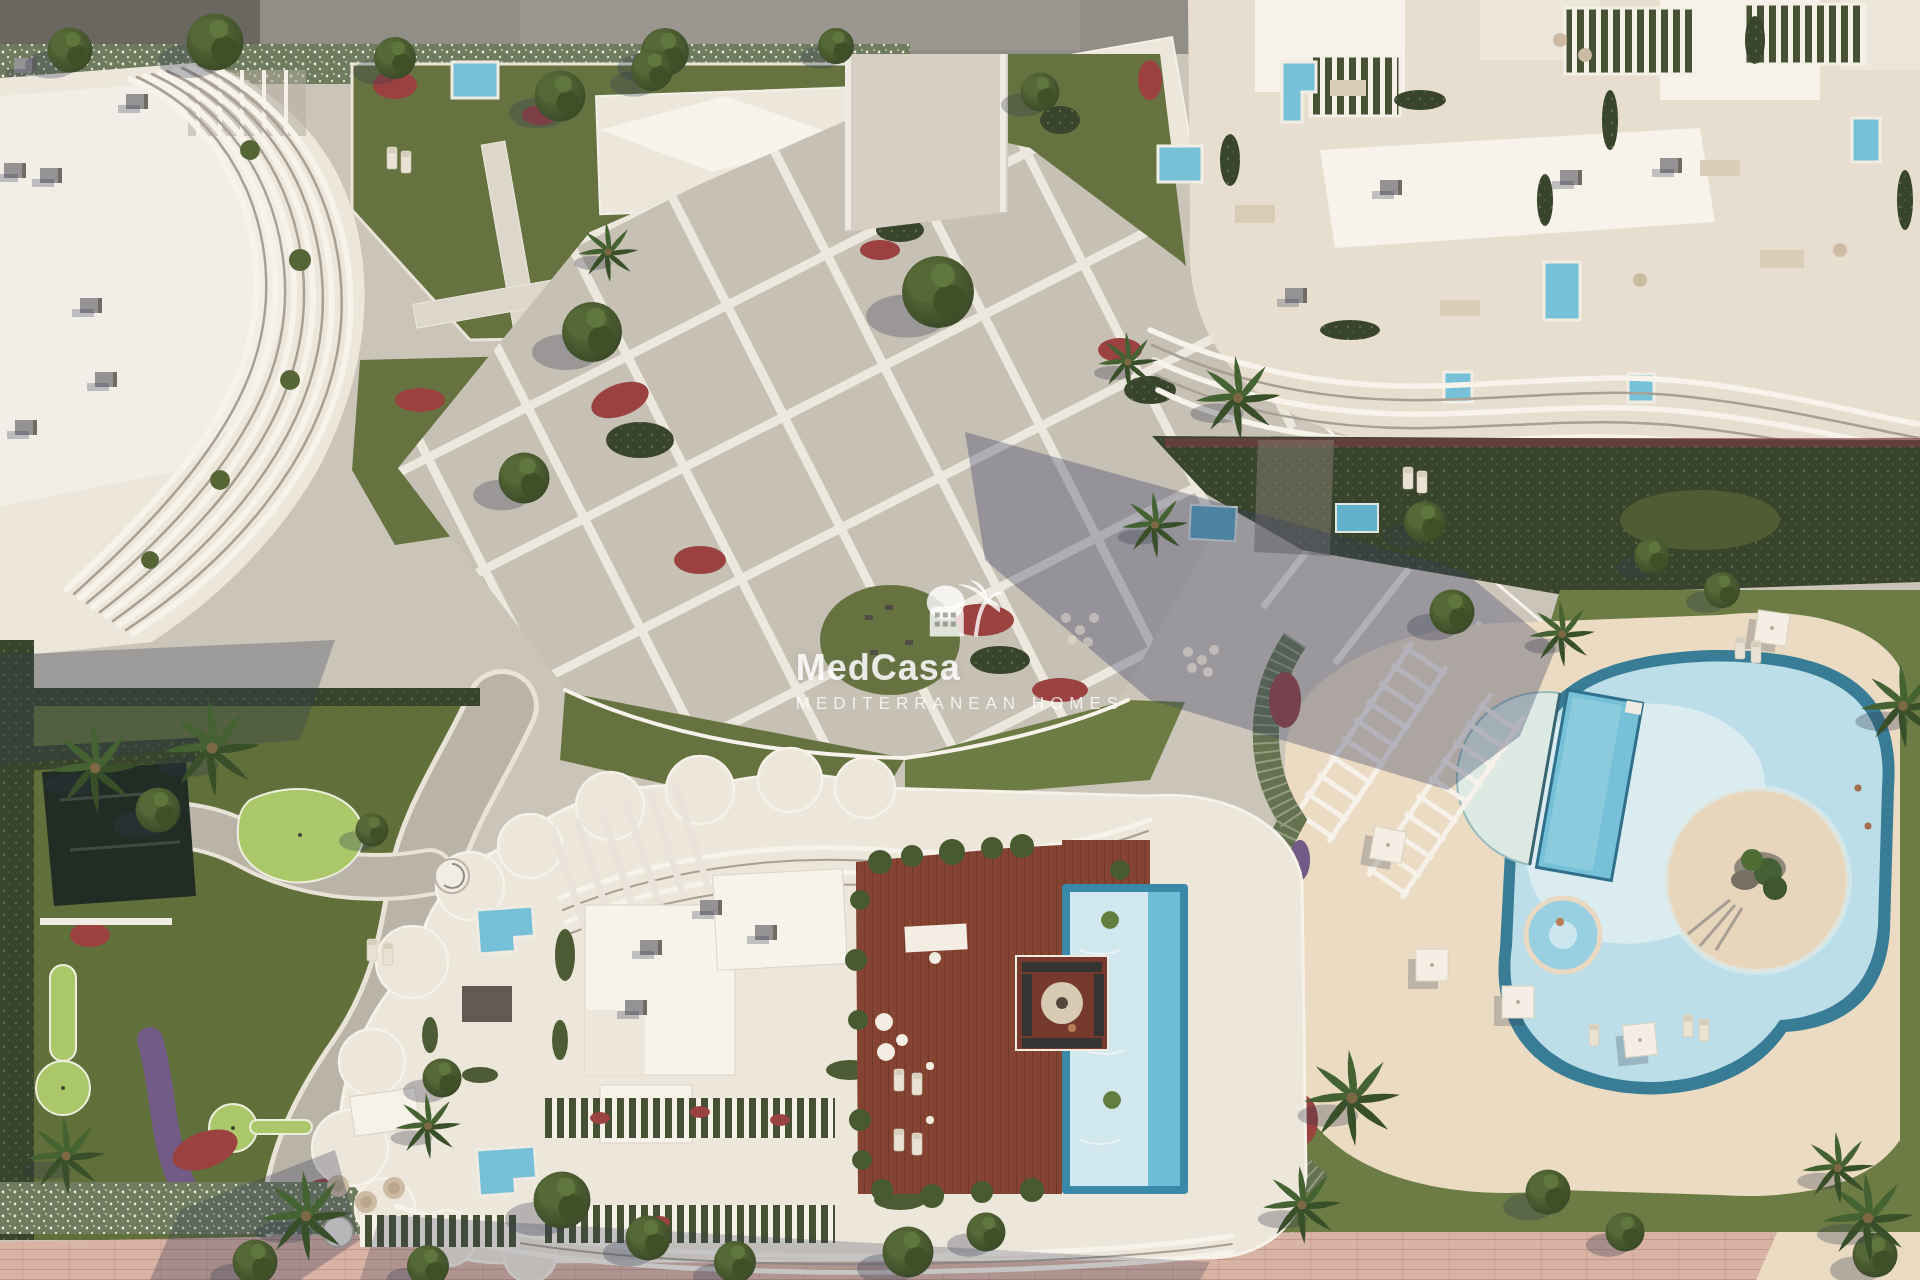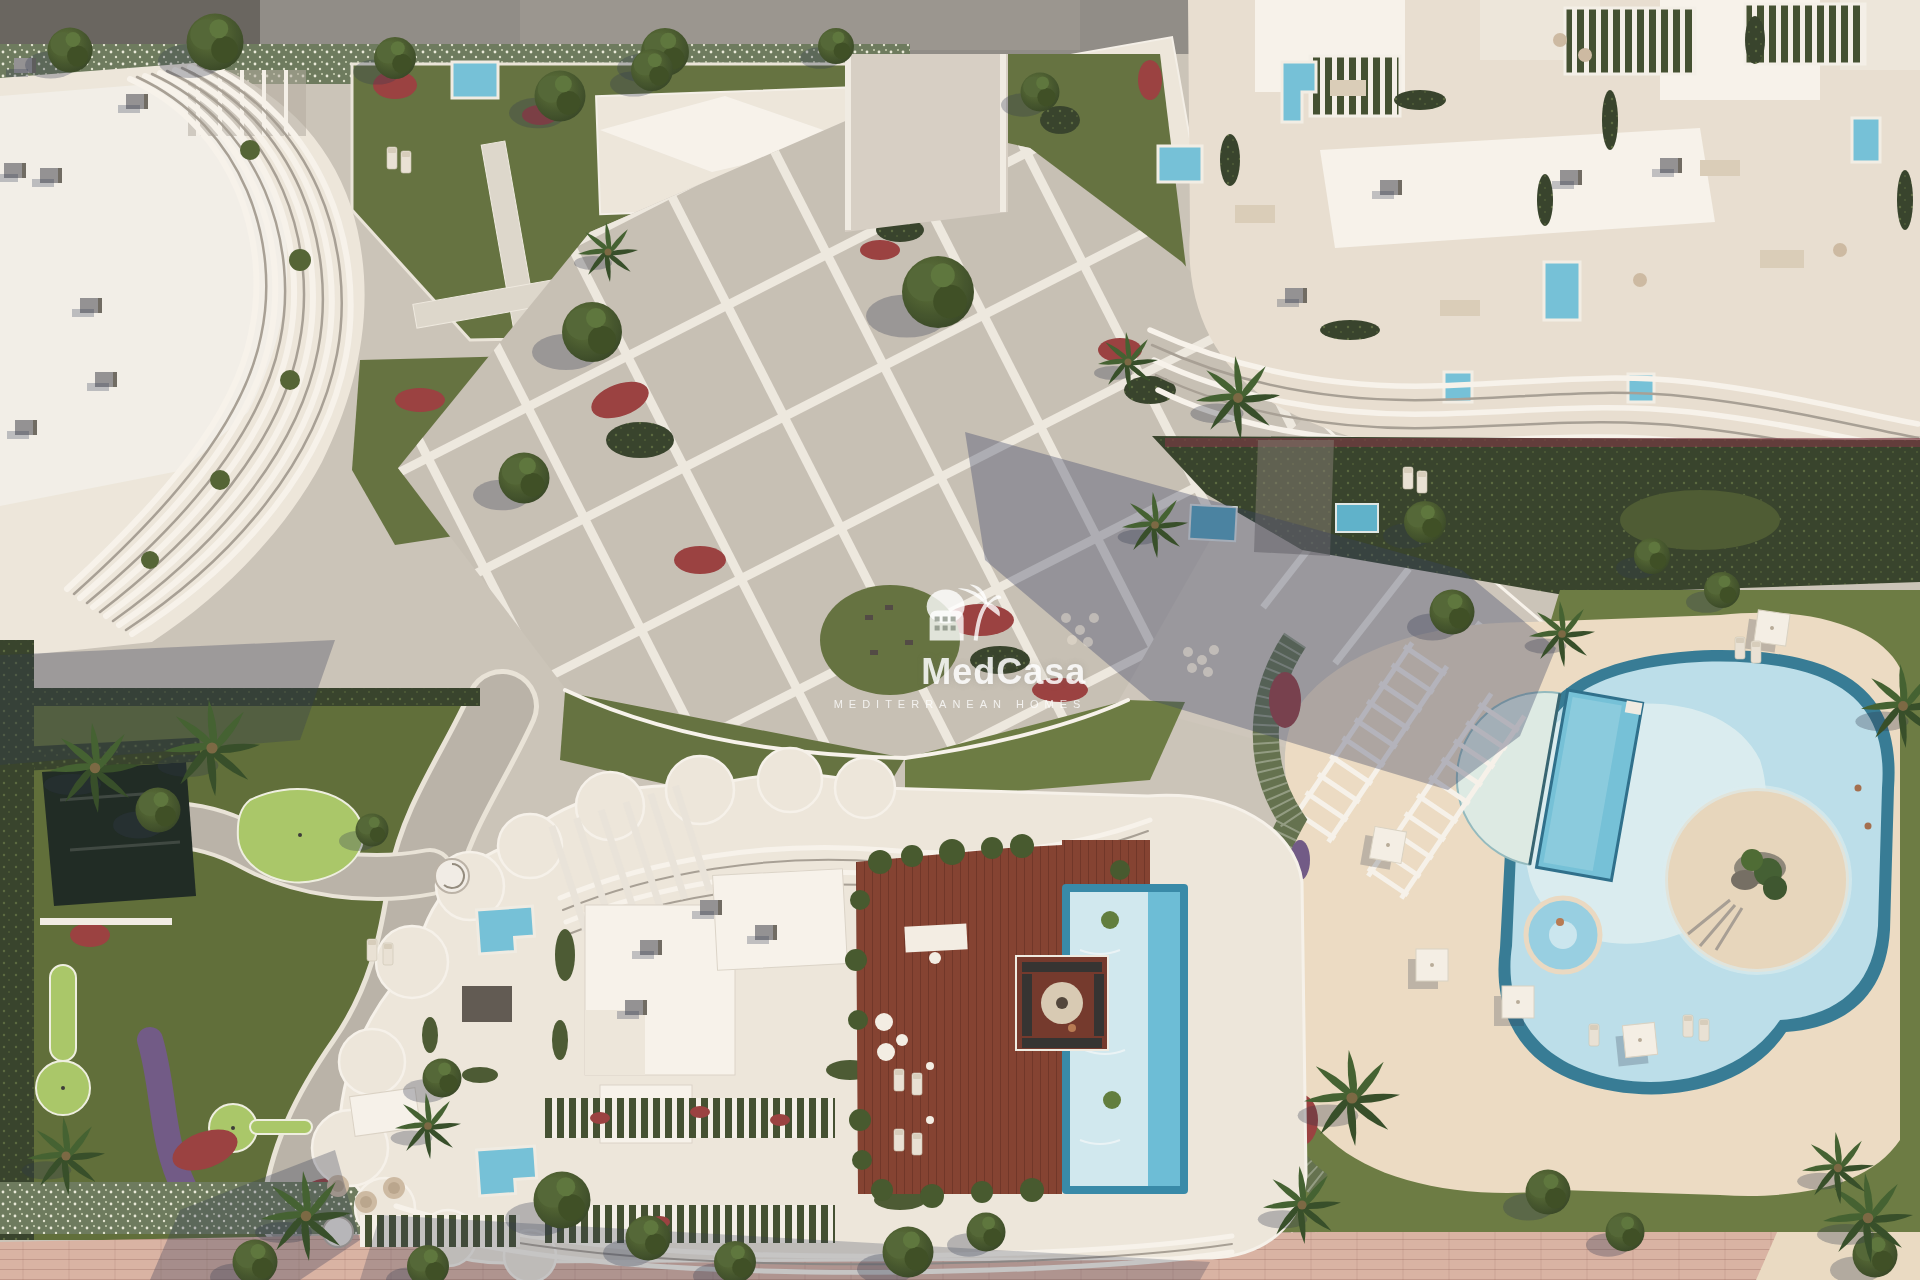"MedCasa" .watermark { text-align: right -> left }
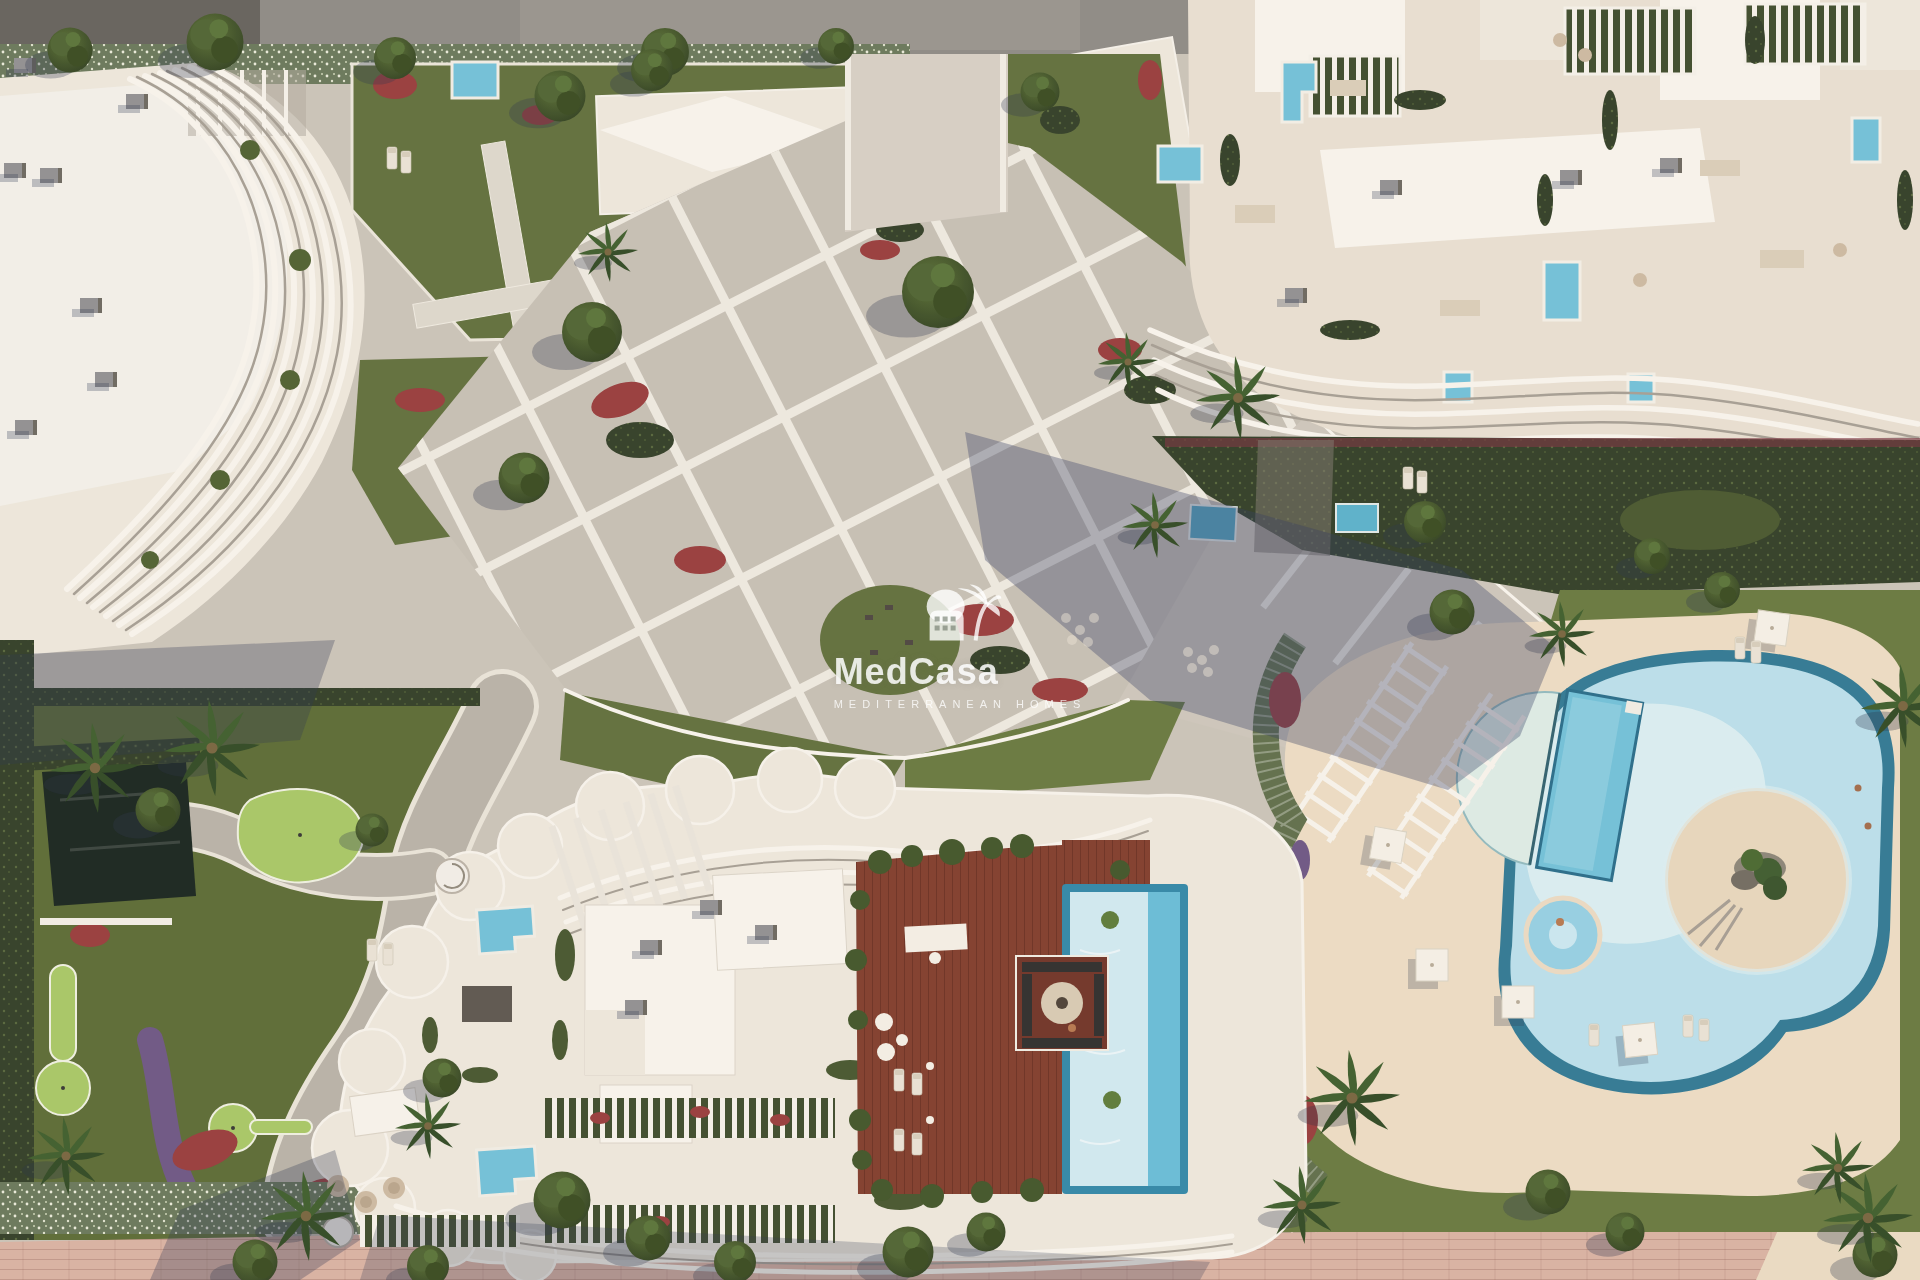"MEDITERRANEAN HOMES" .wm-tag { font-size: 11px -> 17px }
